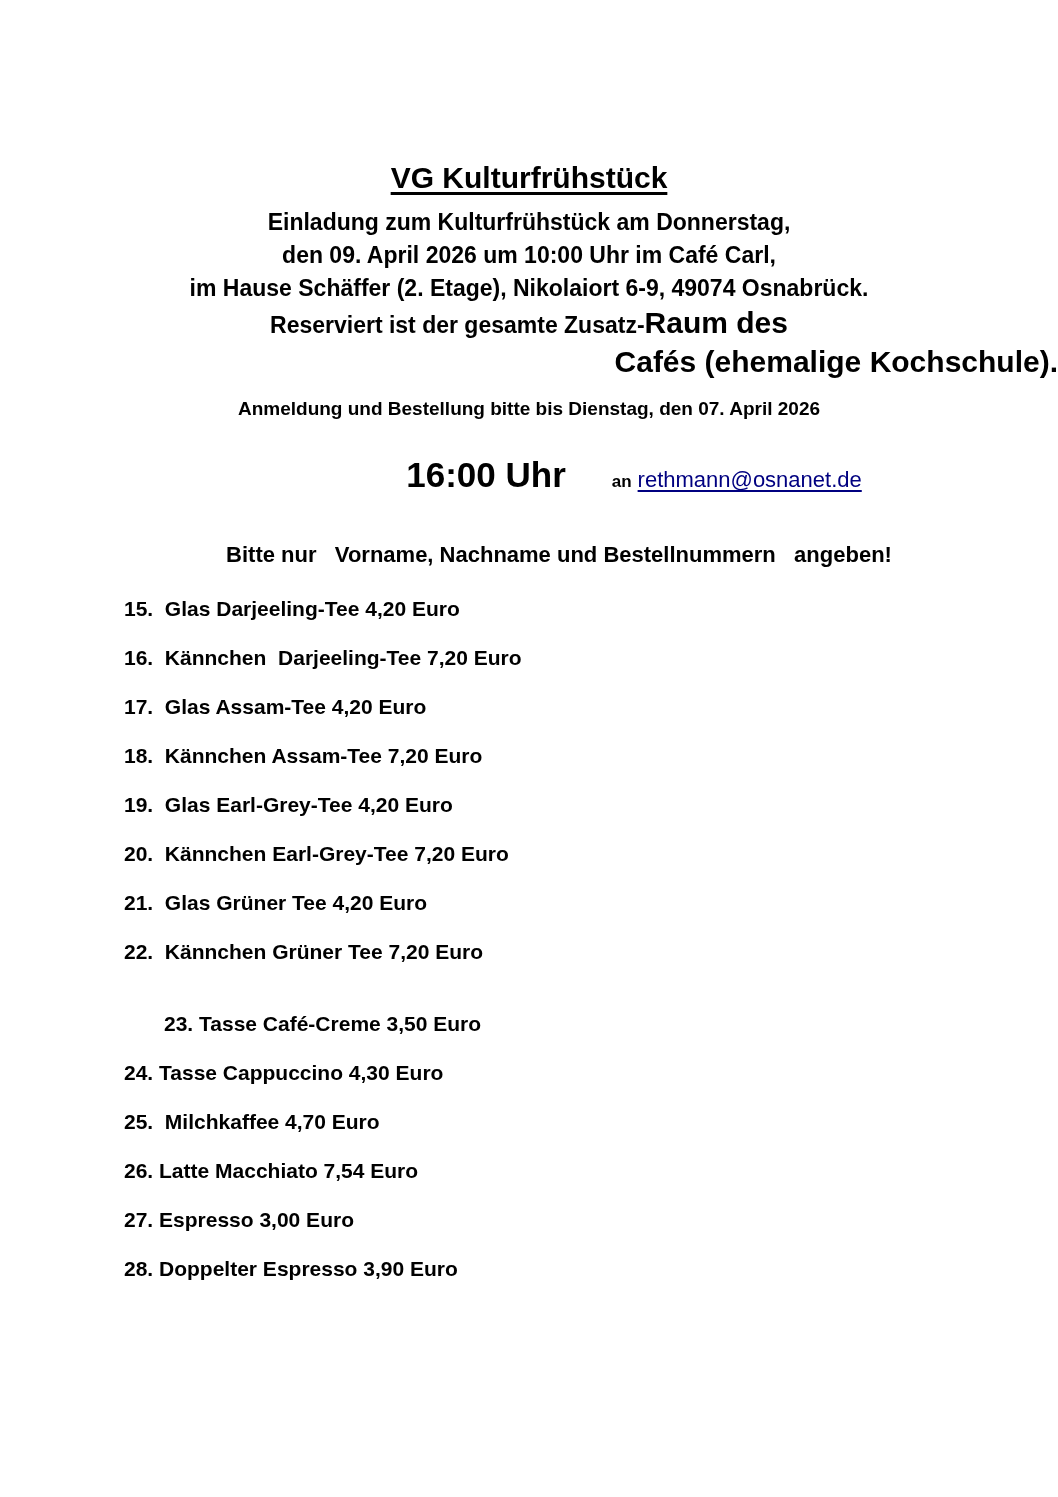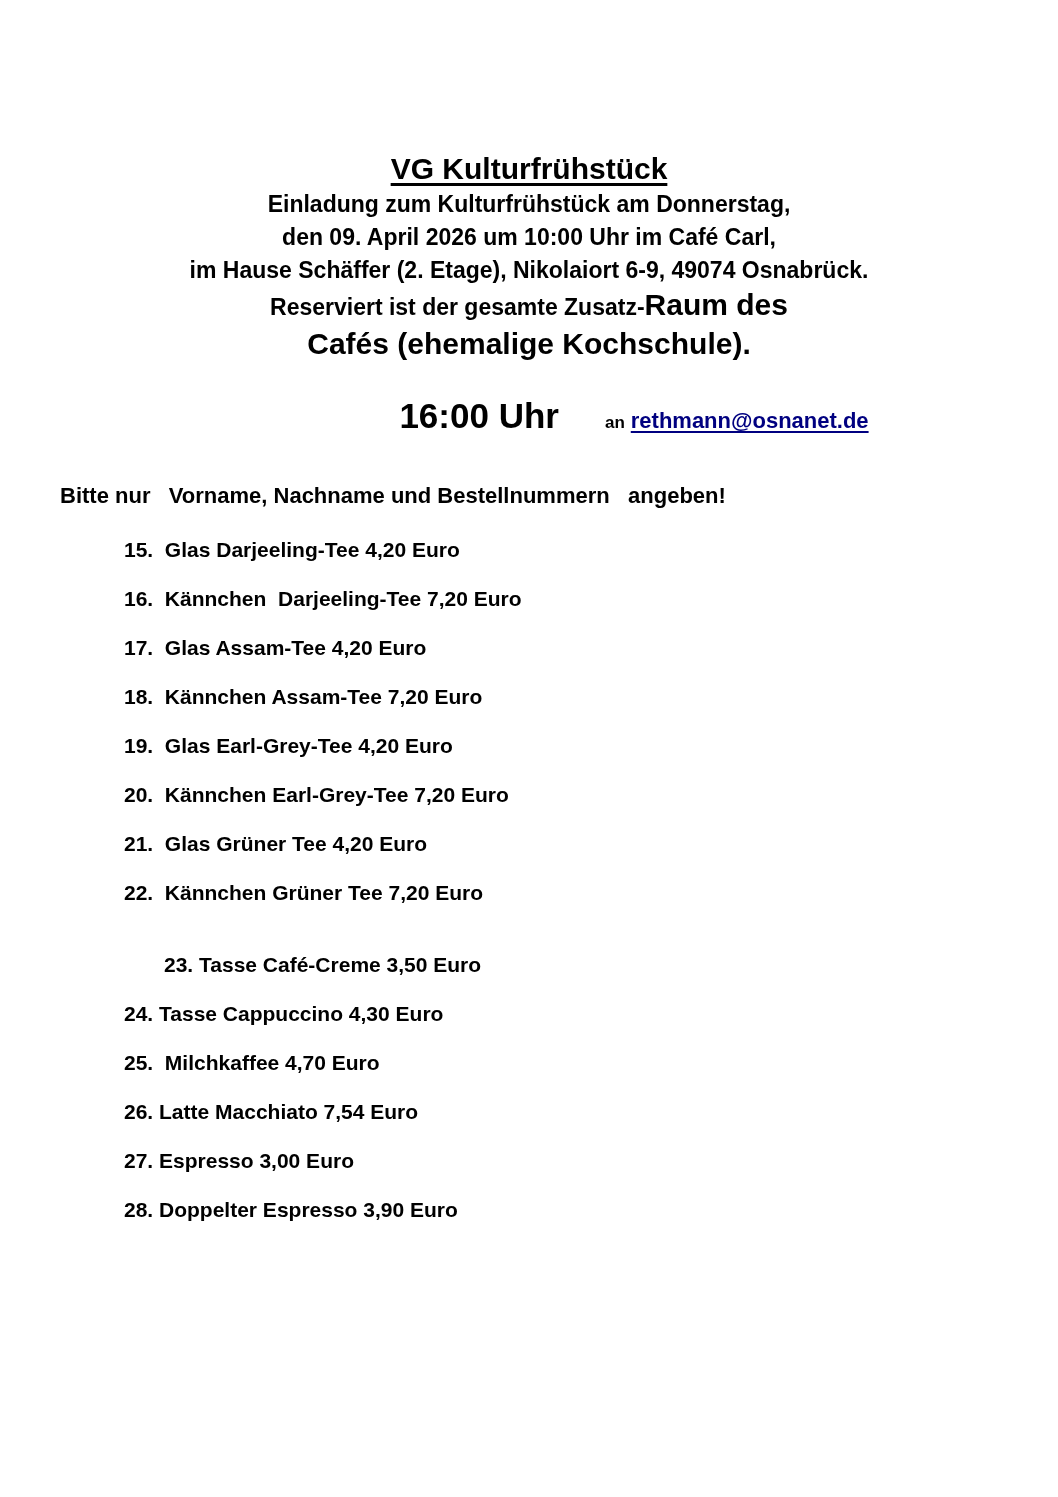"VG Kulturfrühstück" .doc-title { margin: 0 -> 9px }
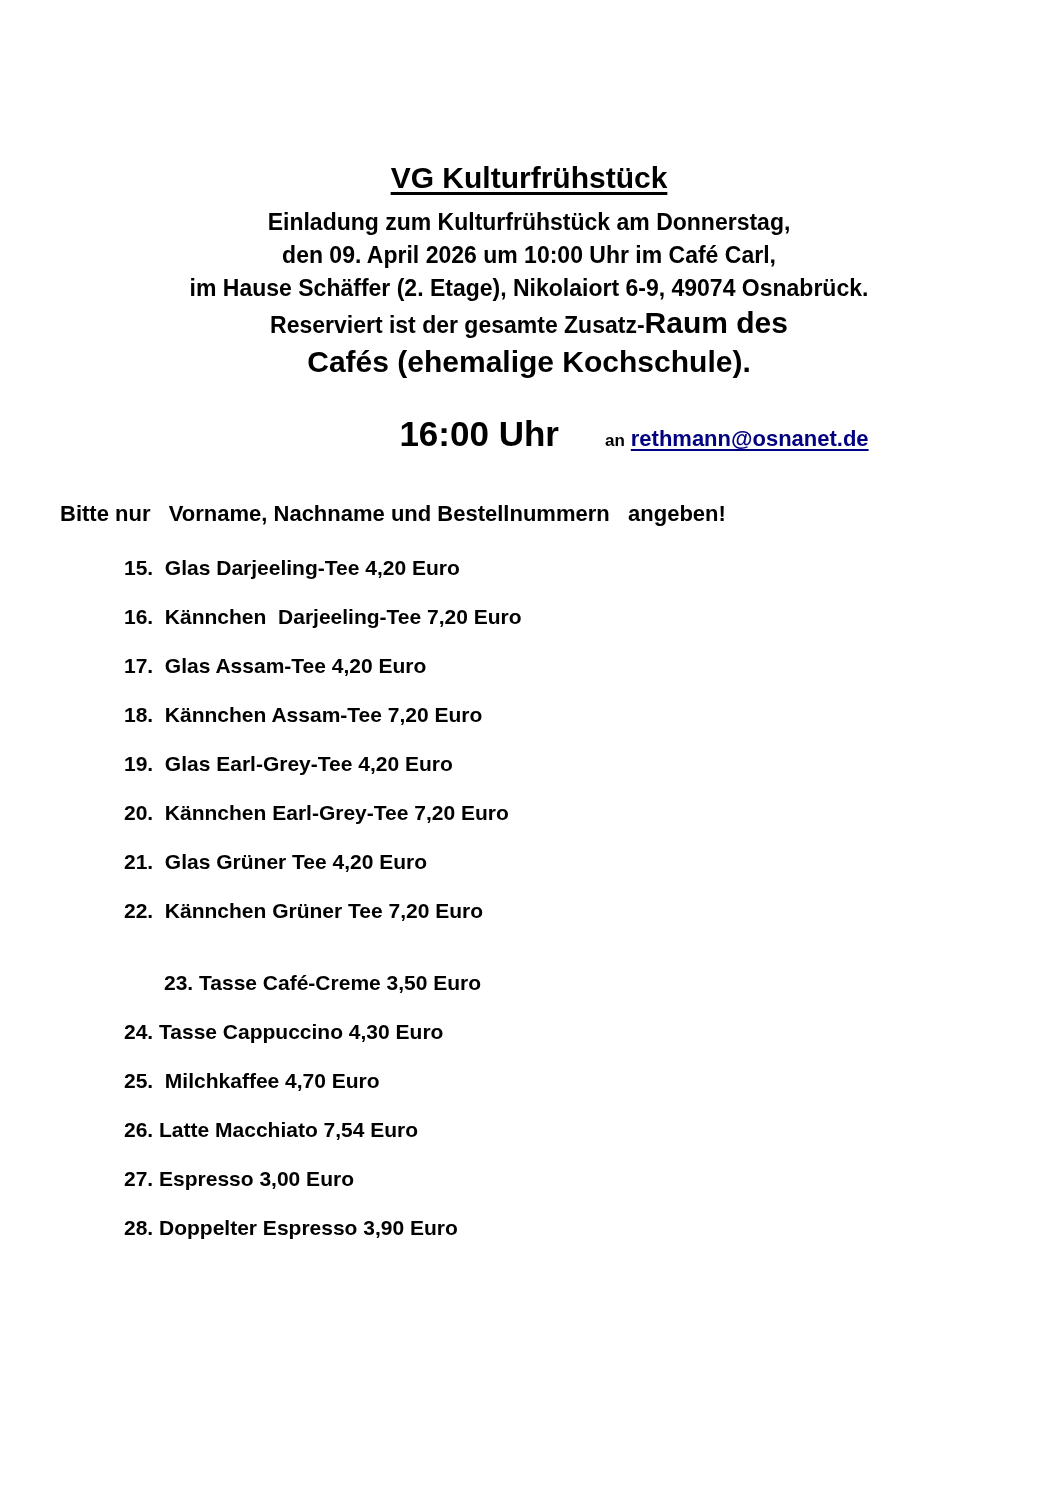"Cafés (ehemalige Kochschule)." .inv-line-large { text-align: none -> right }
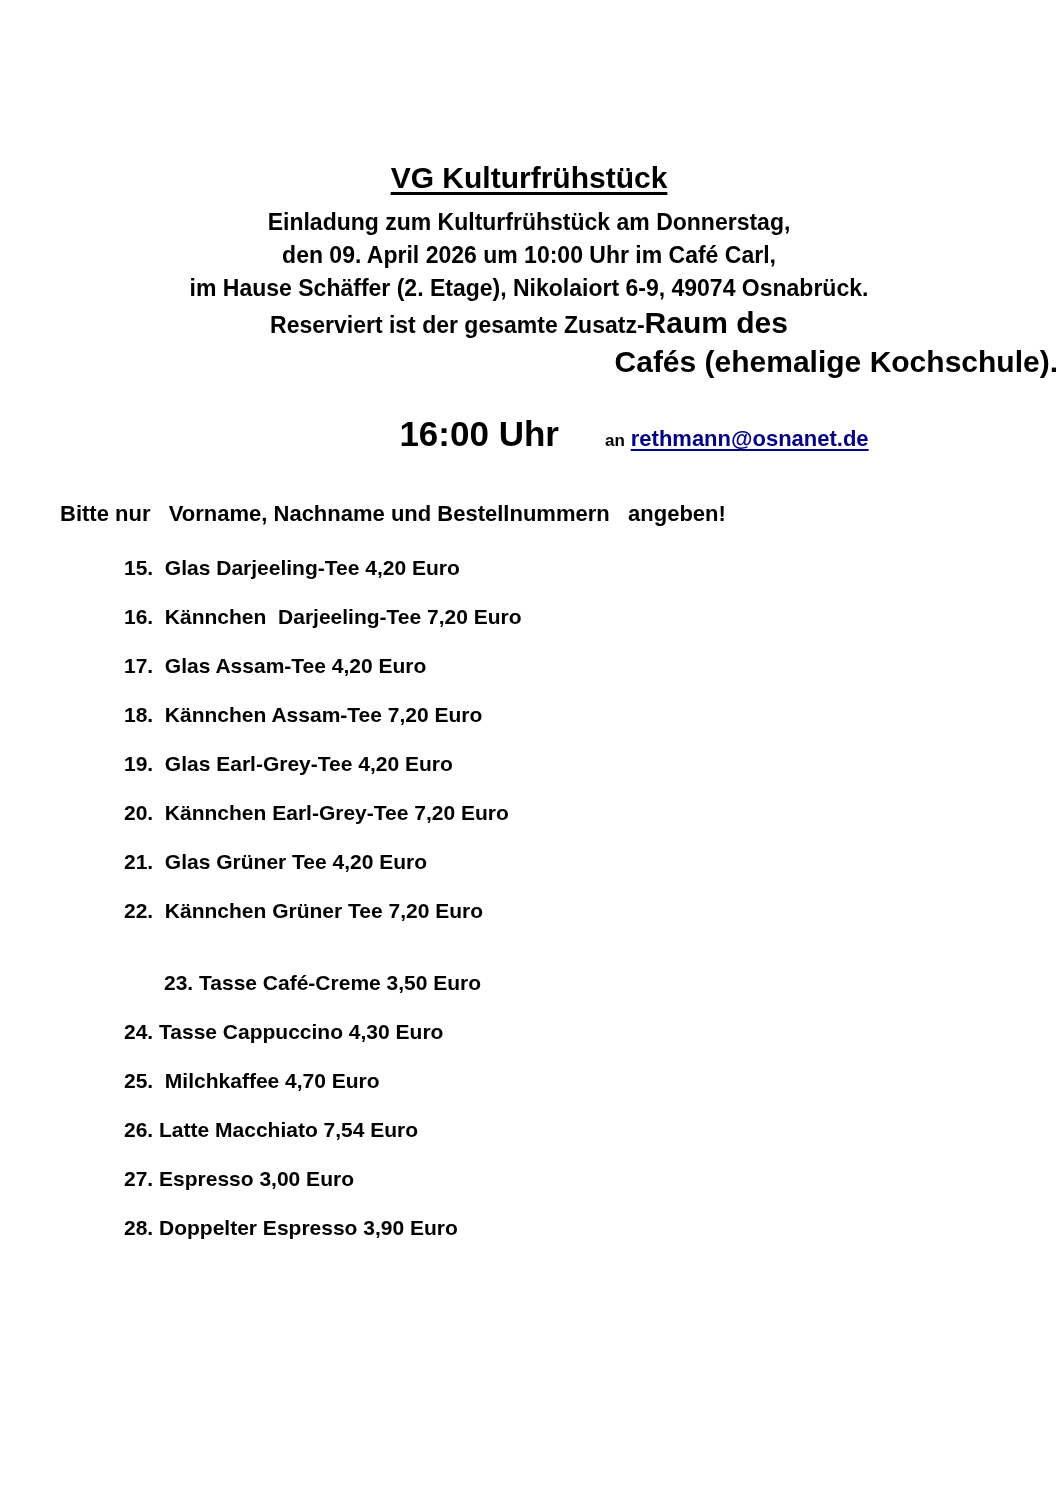"Anmeldung und Bestellung bitte bis" div.deadline { html: none -> <div>Anmeldung und Bestellung bitte bis Dienstag, den 07. April 2026</div> }
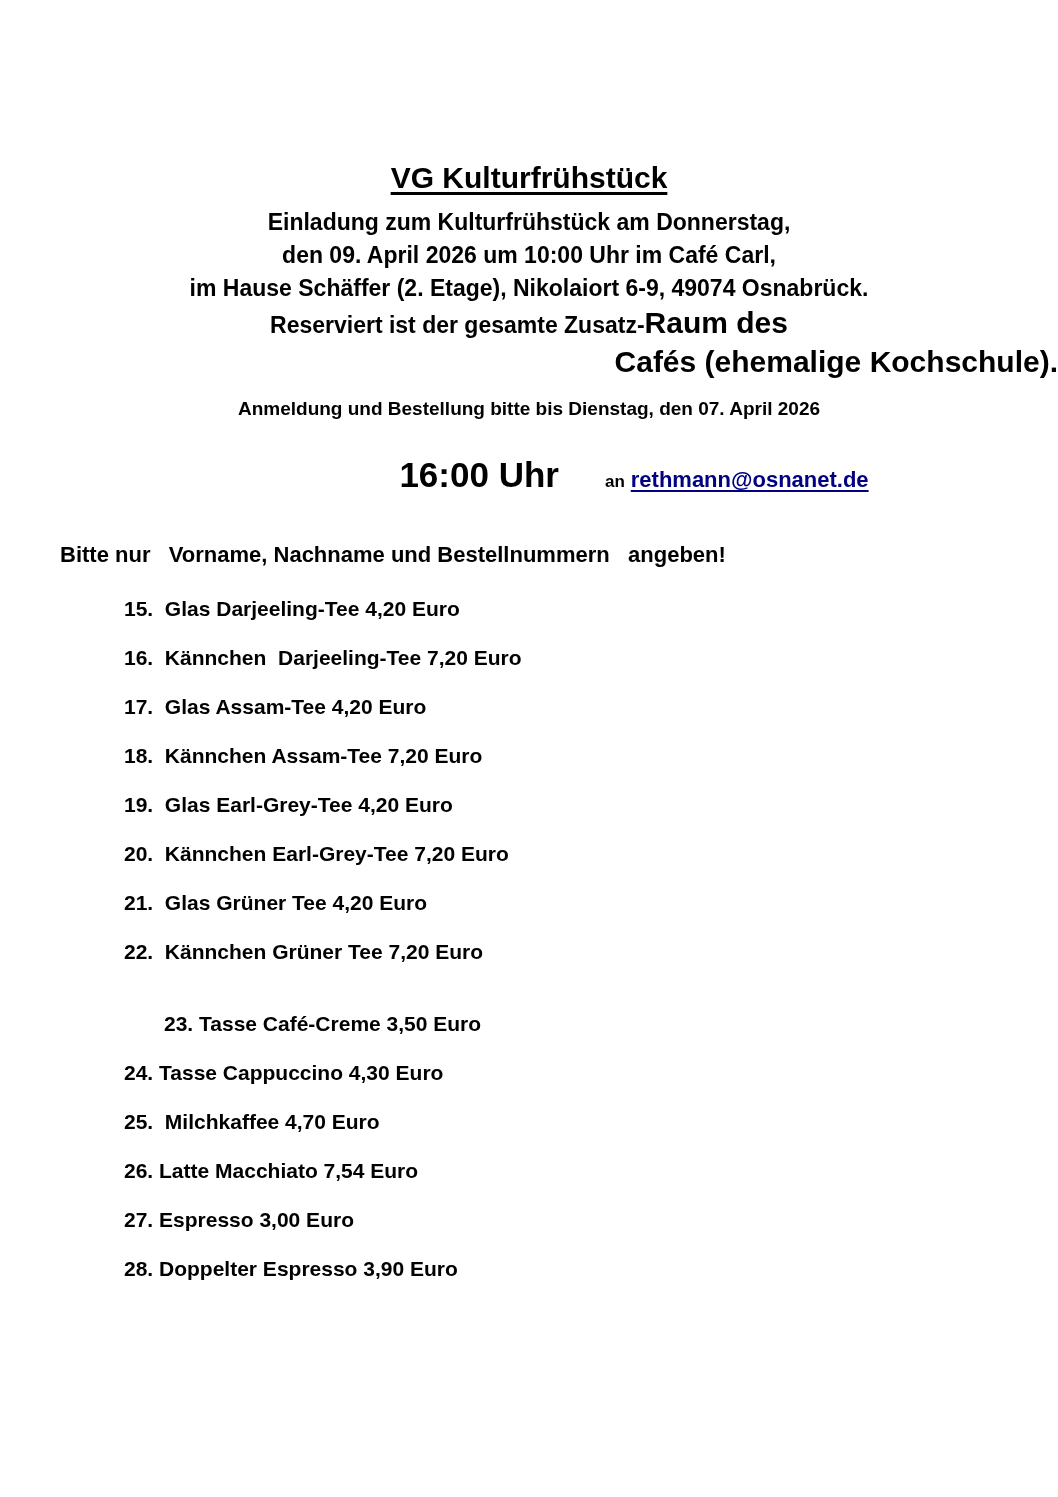"rethmann@osnanet.de" .email-link { font-weight: bold -> normal }
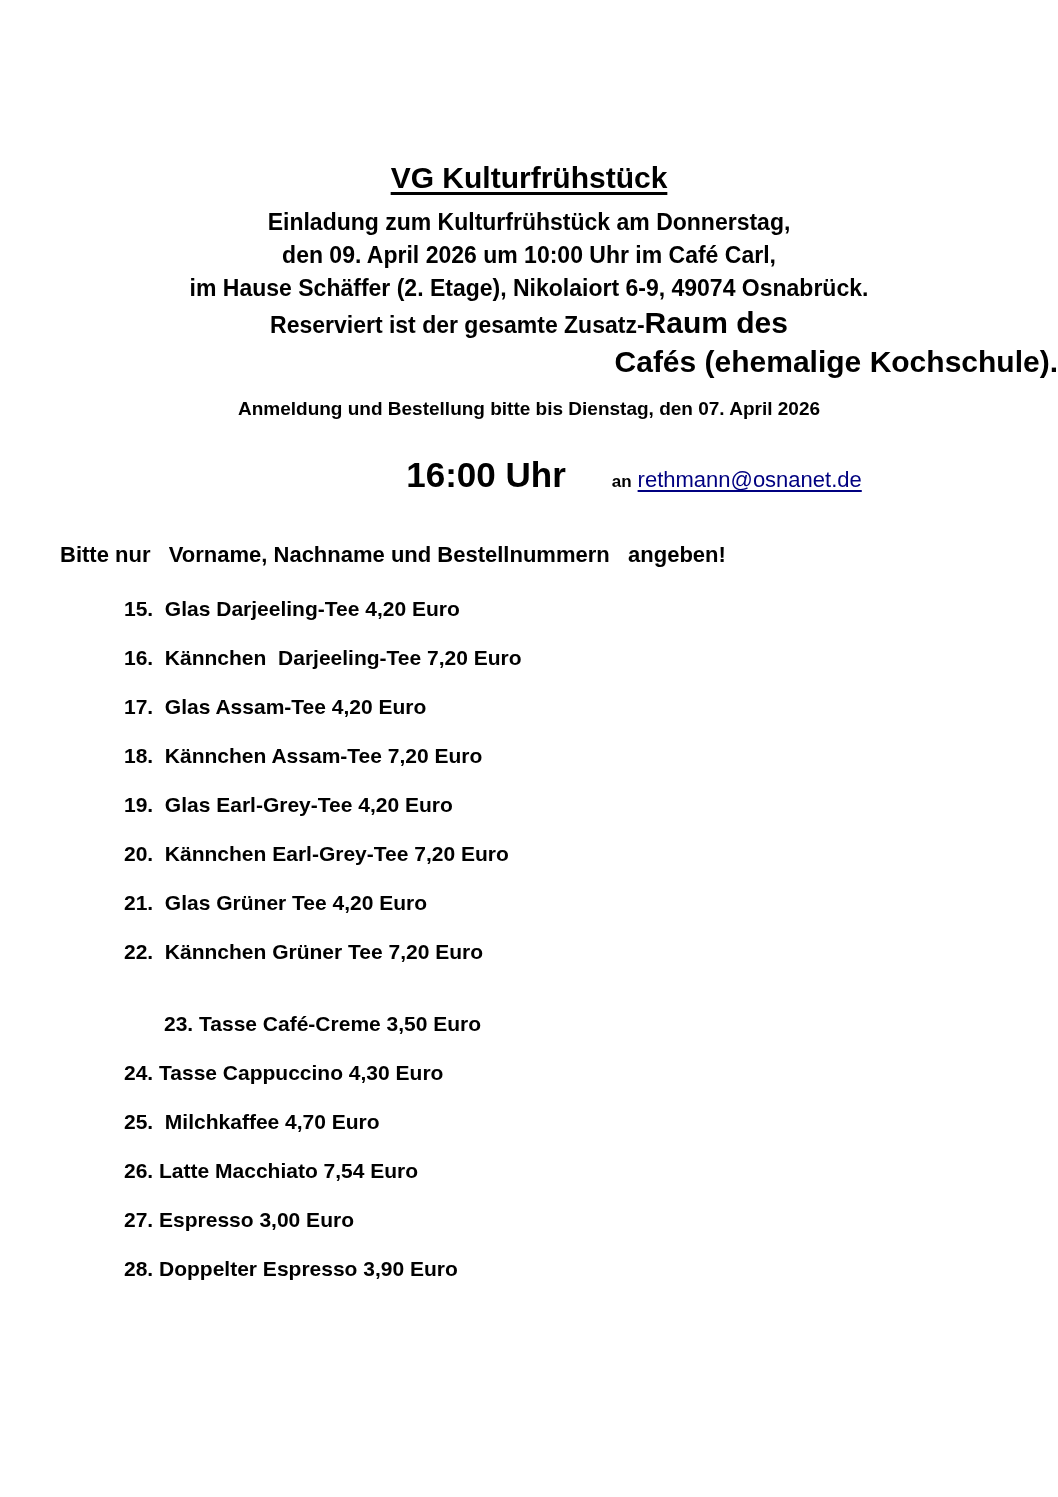"Bitte nur Vorname, Nachname und" .instruction { text-align: none -> center }
